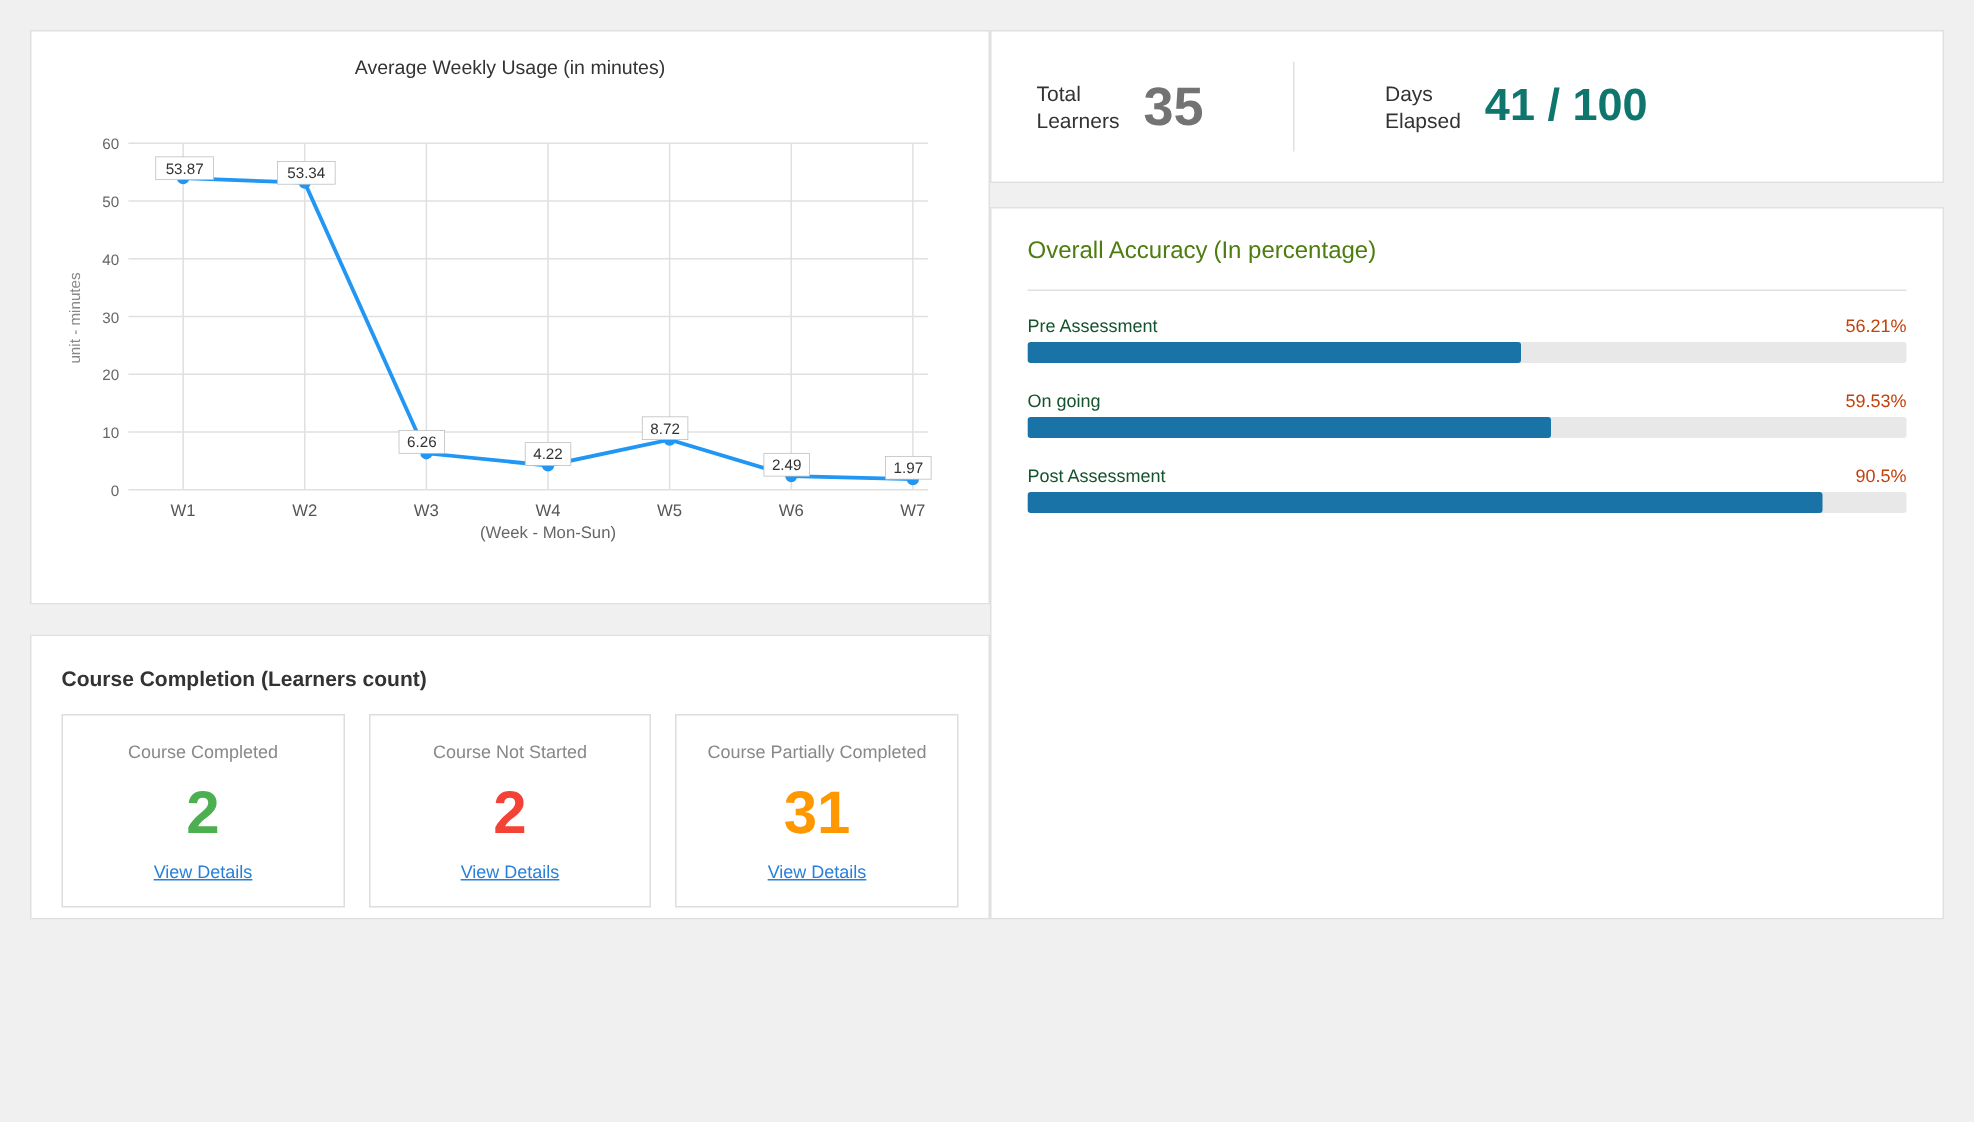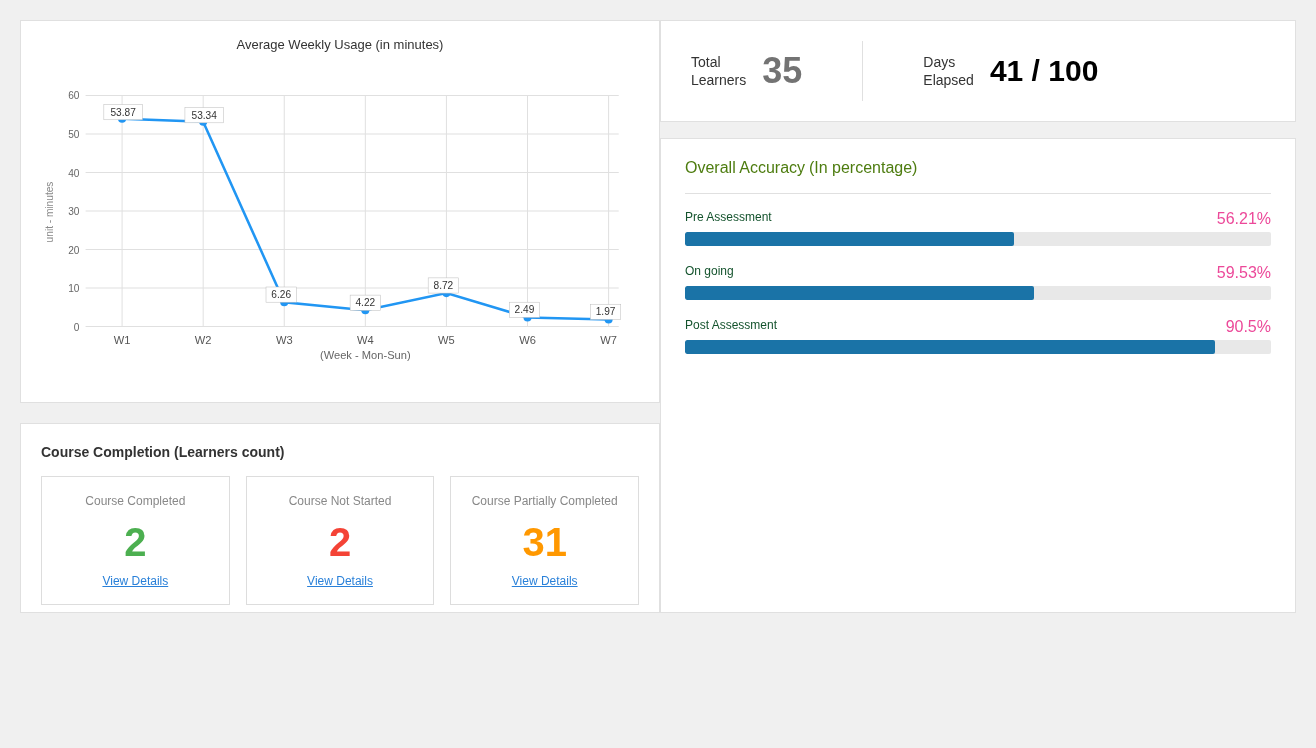"41 / 100" .stat-value-days { color: #000000 -> #0f766e }
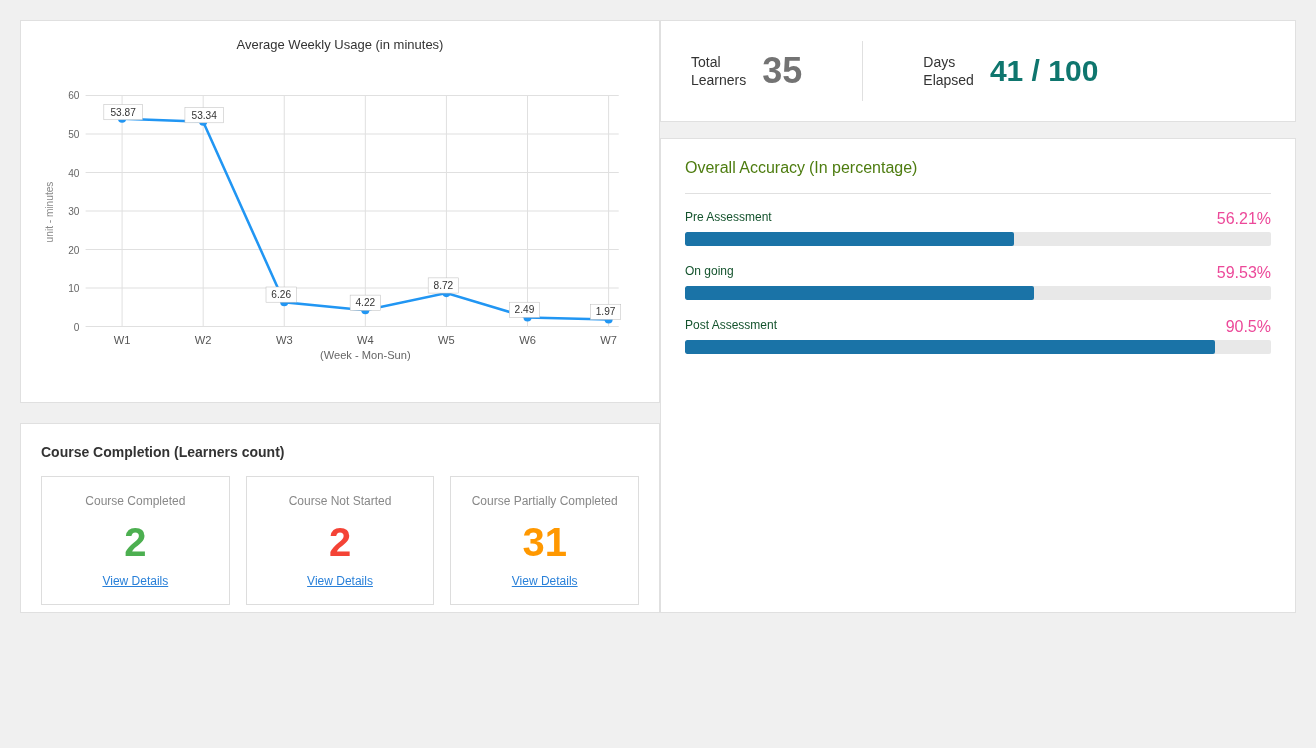"56.21%" .bar-pct { color: #ec4899 -> #c2410c; font-size: 16px -> 12px }
